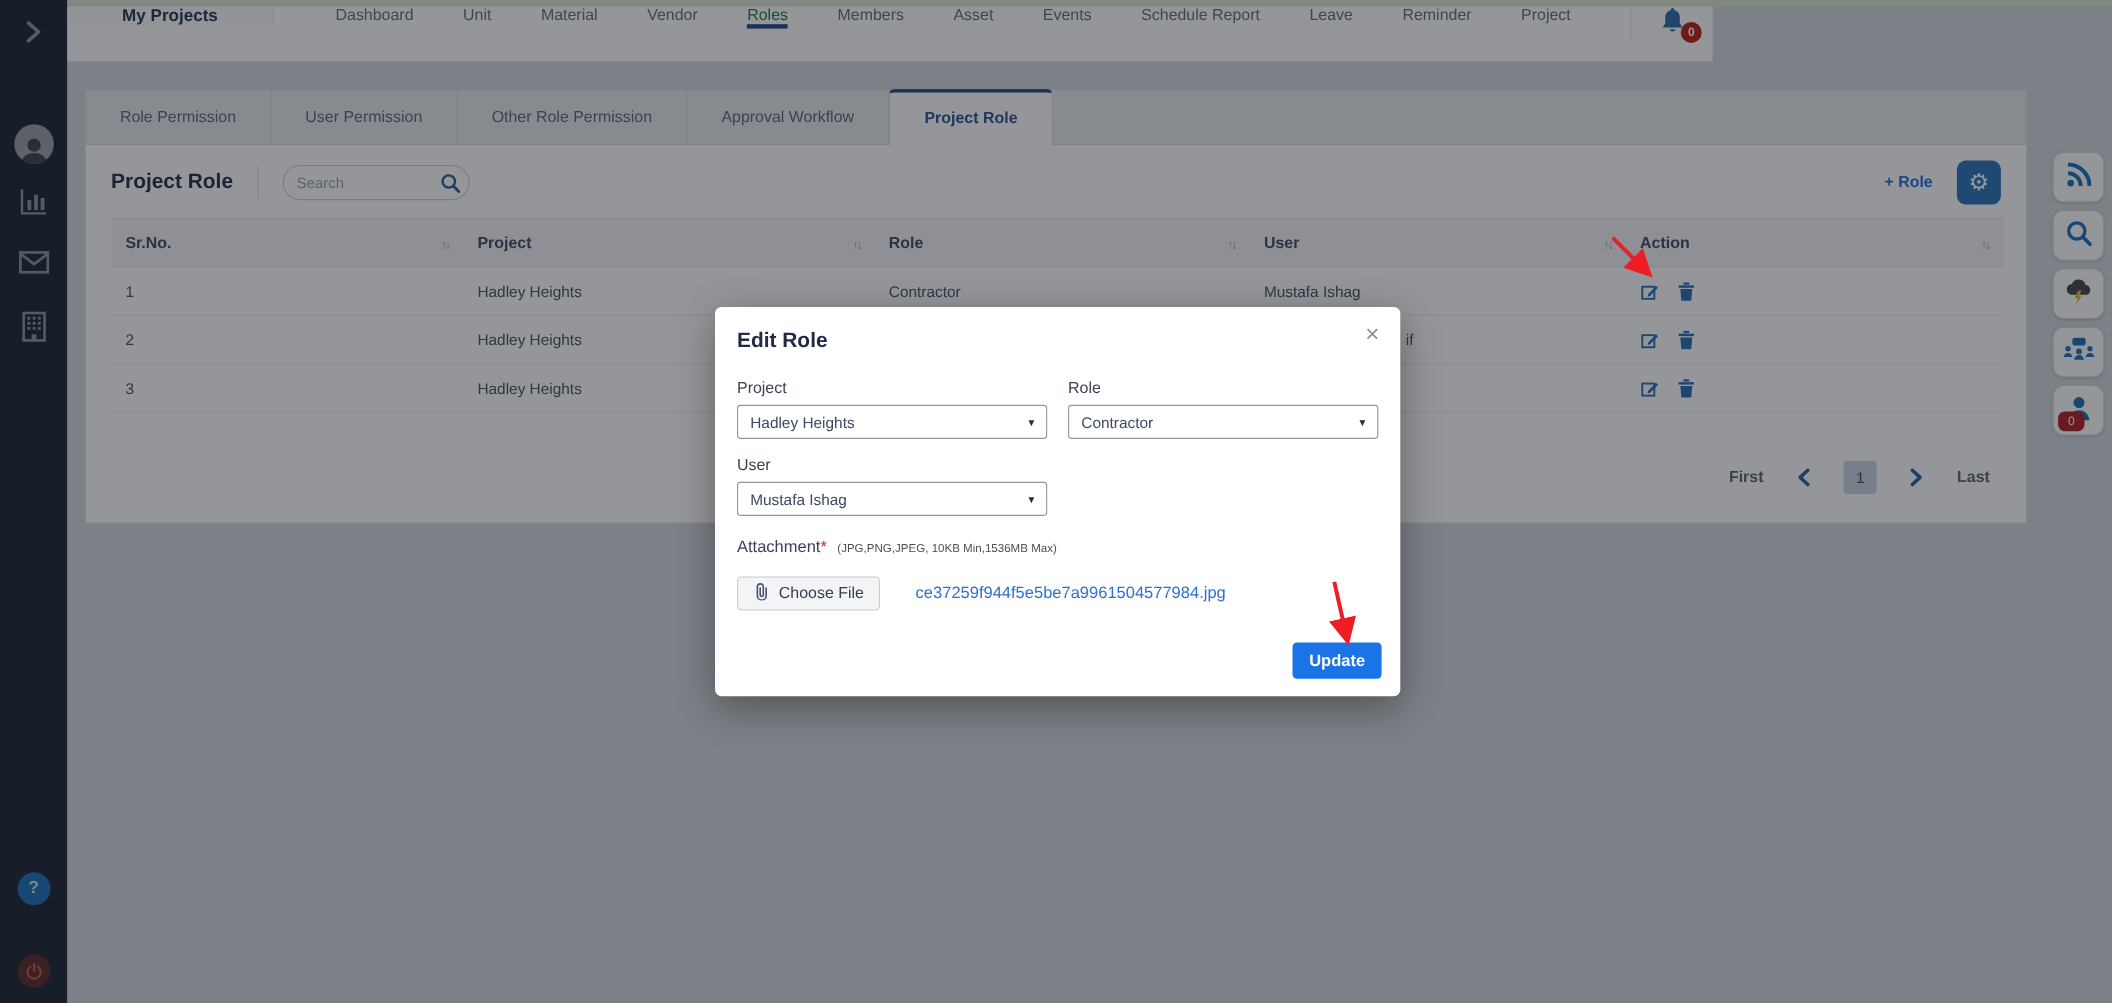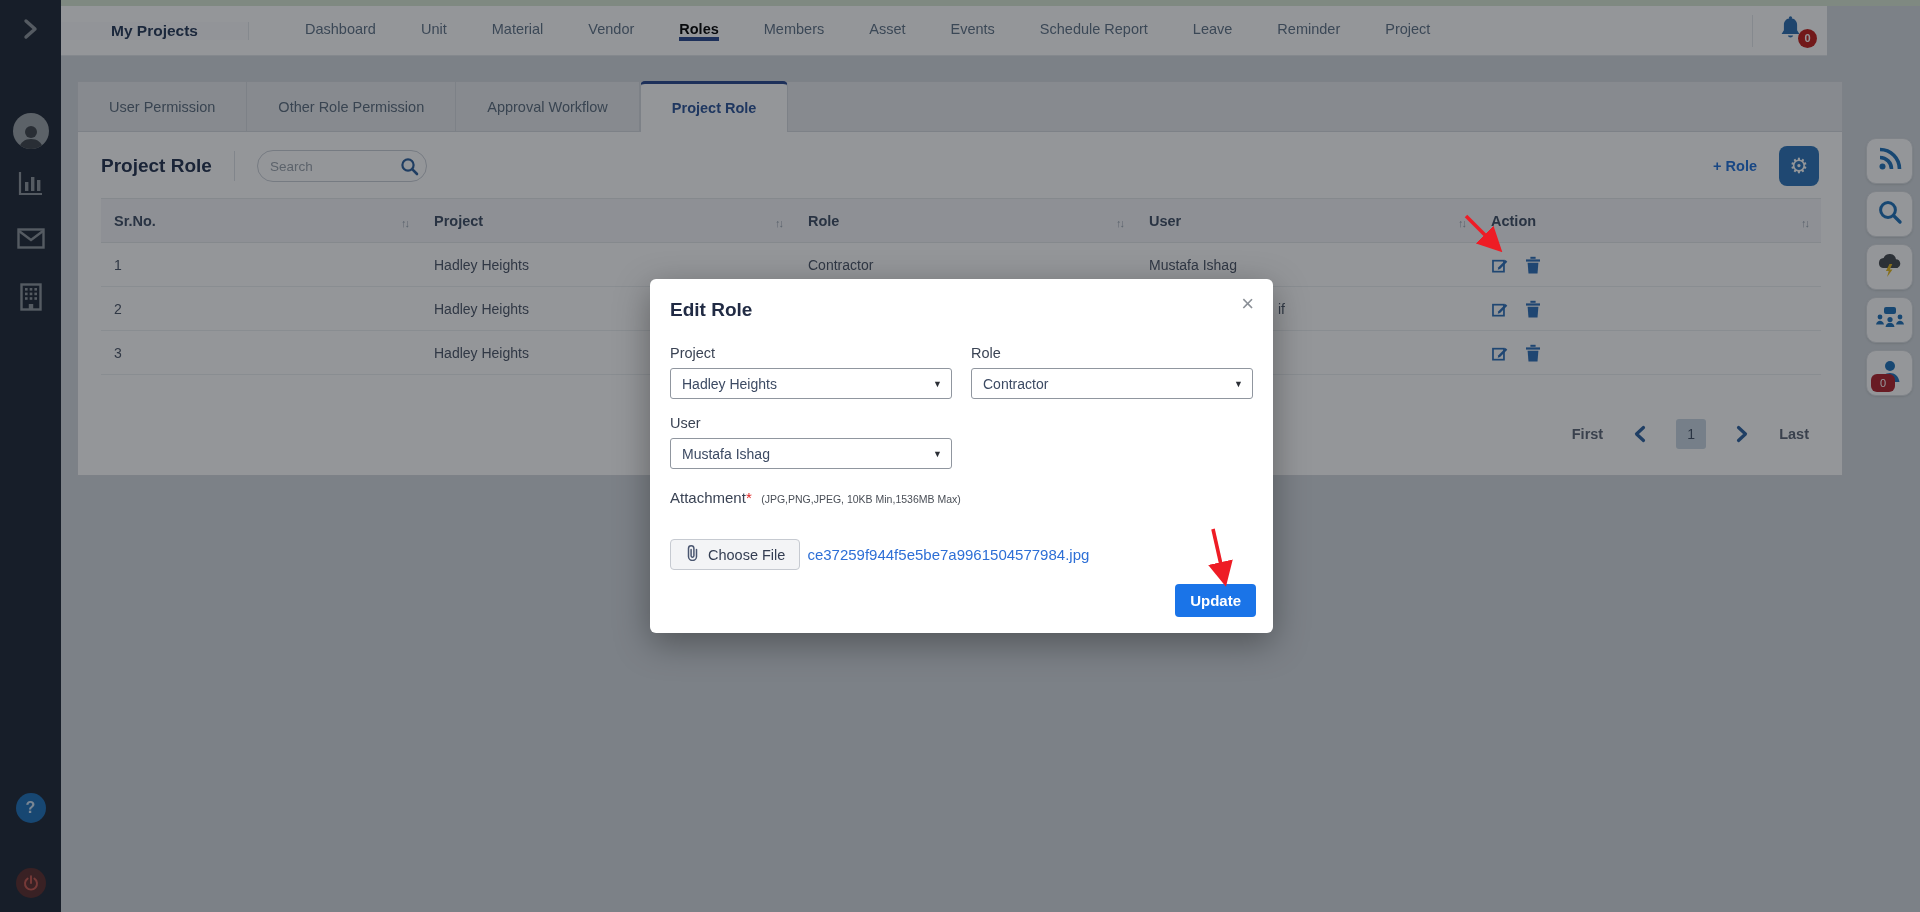"My Projects" .topbar { align-items: center -> flex-start; width: 1766px -> 1496px }
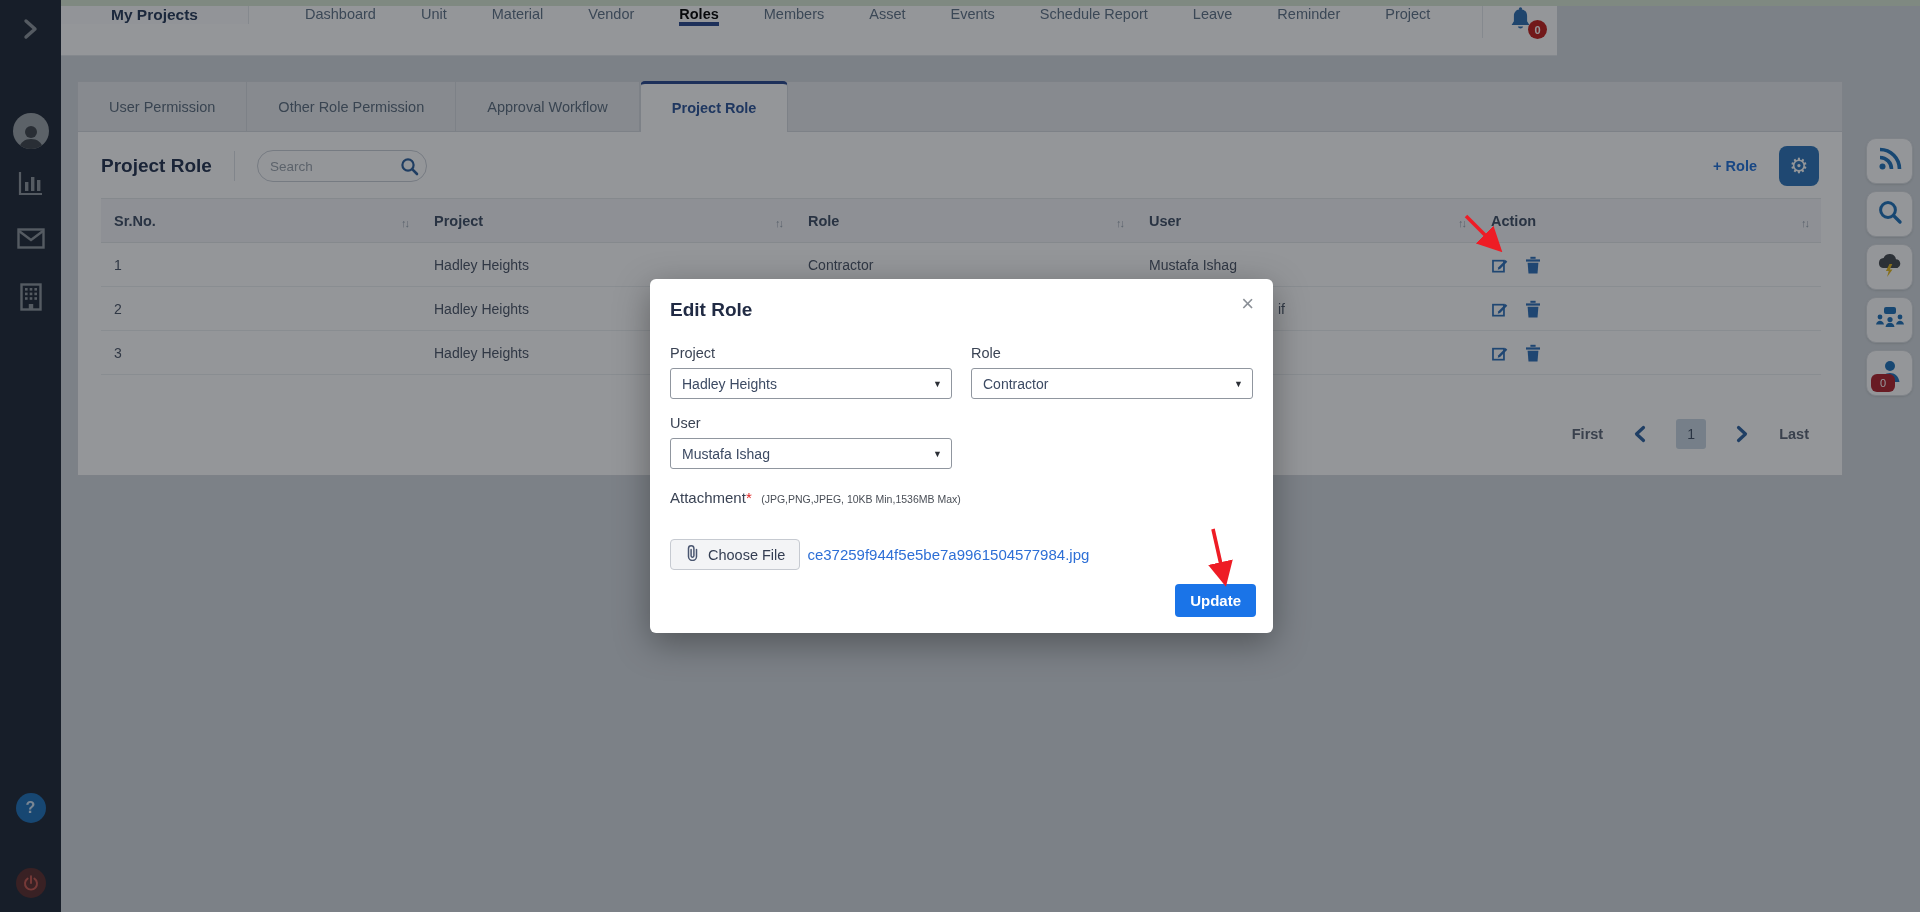"Roles" .nav-item.active { color: #000000 -> #15803d; font-weight: bold -> normal }
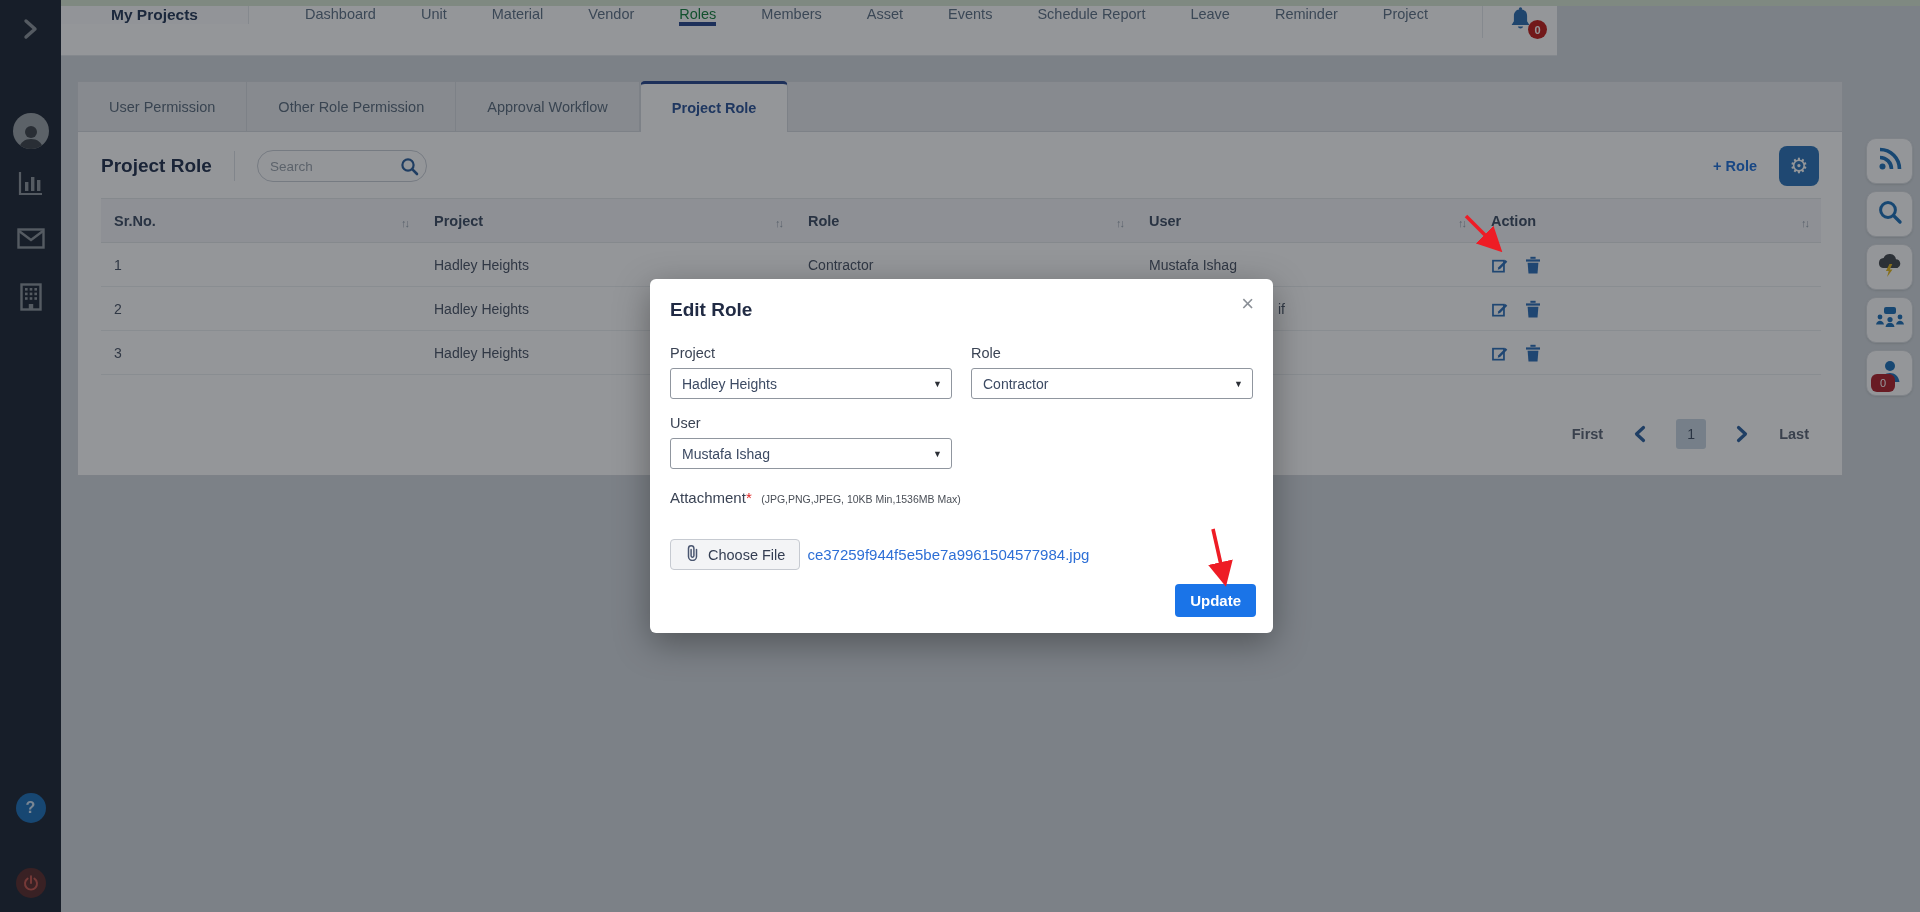"Role Permission" span.subtab { html: none -> <span>Role Permission</span> }
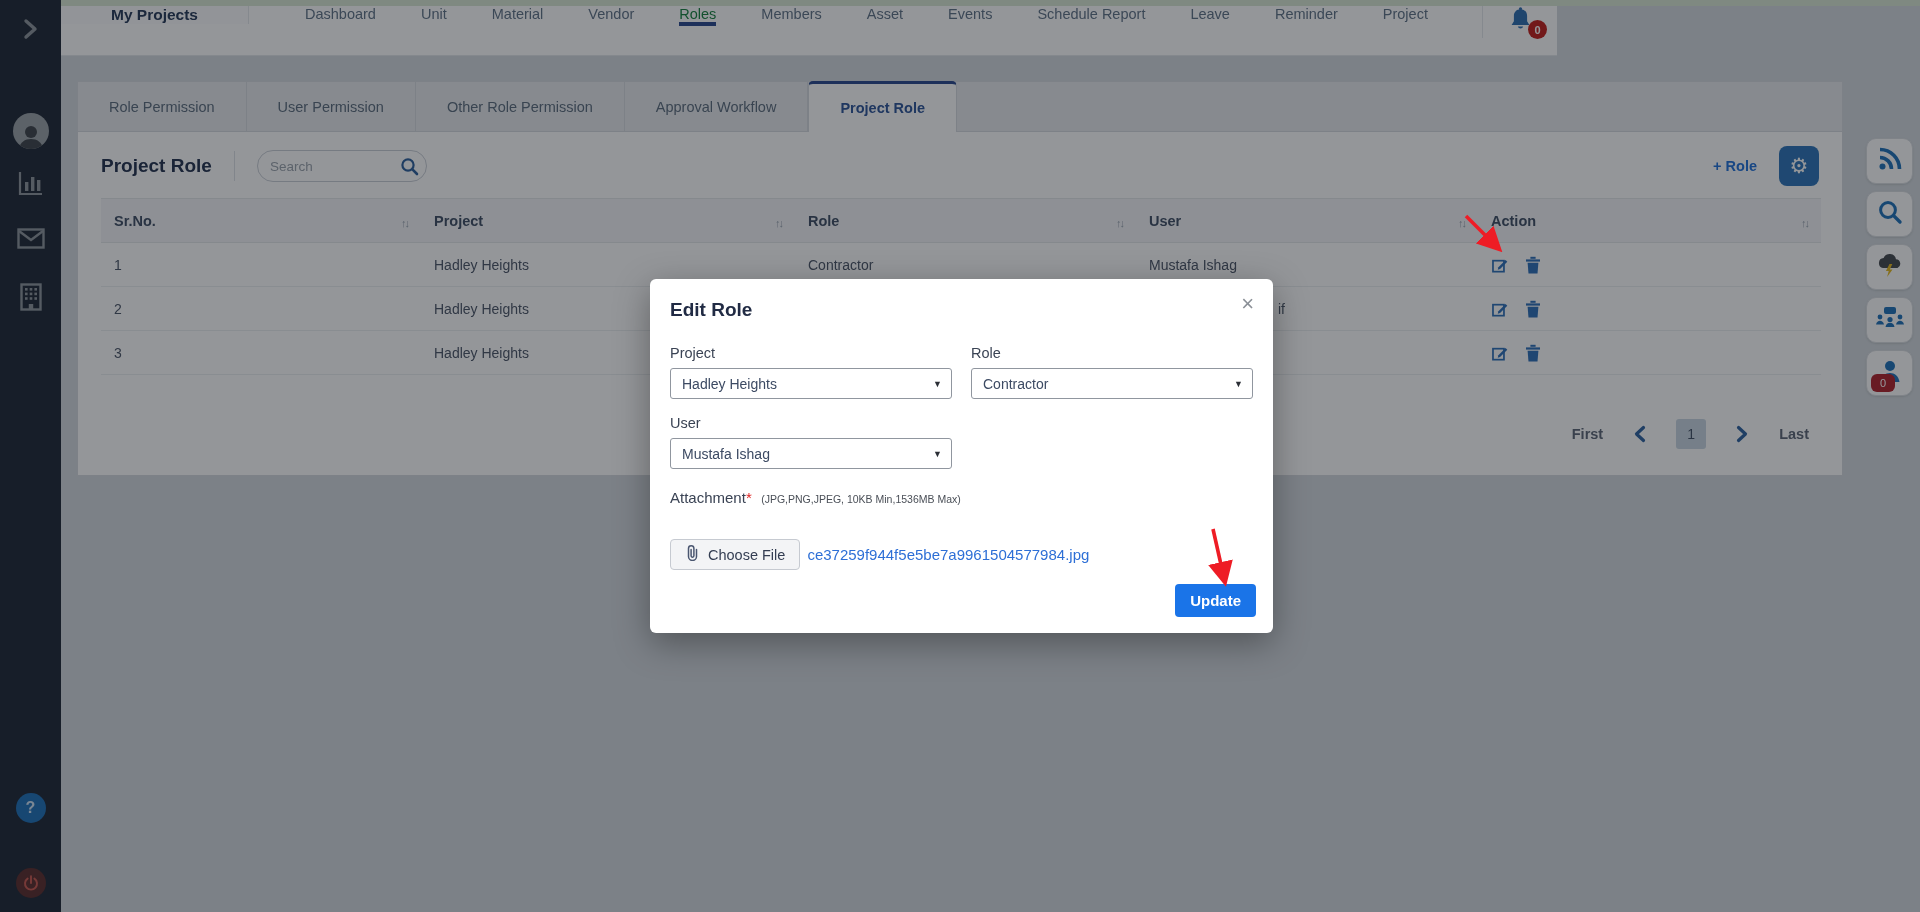"Choose File" .file-row { gap: 7px -> 32px; margin-top: 32px -> 17px }
